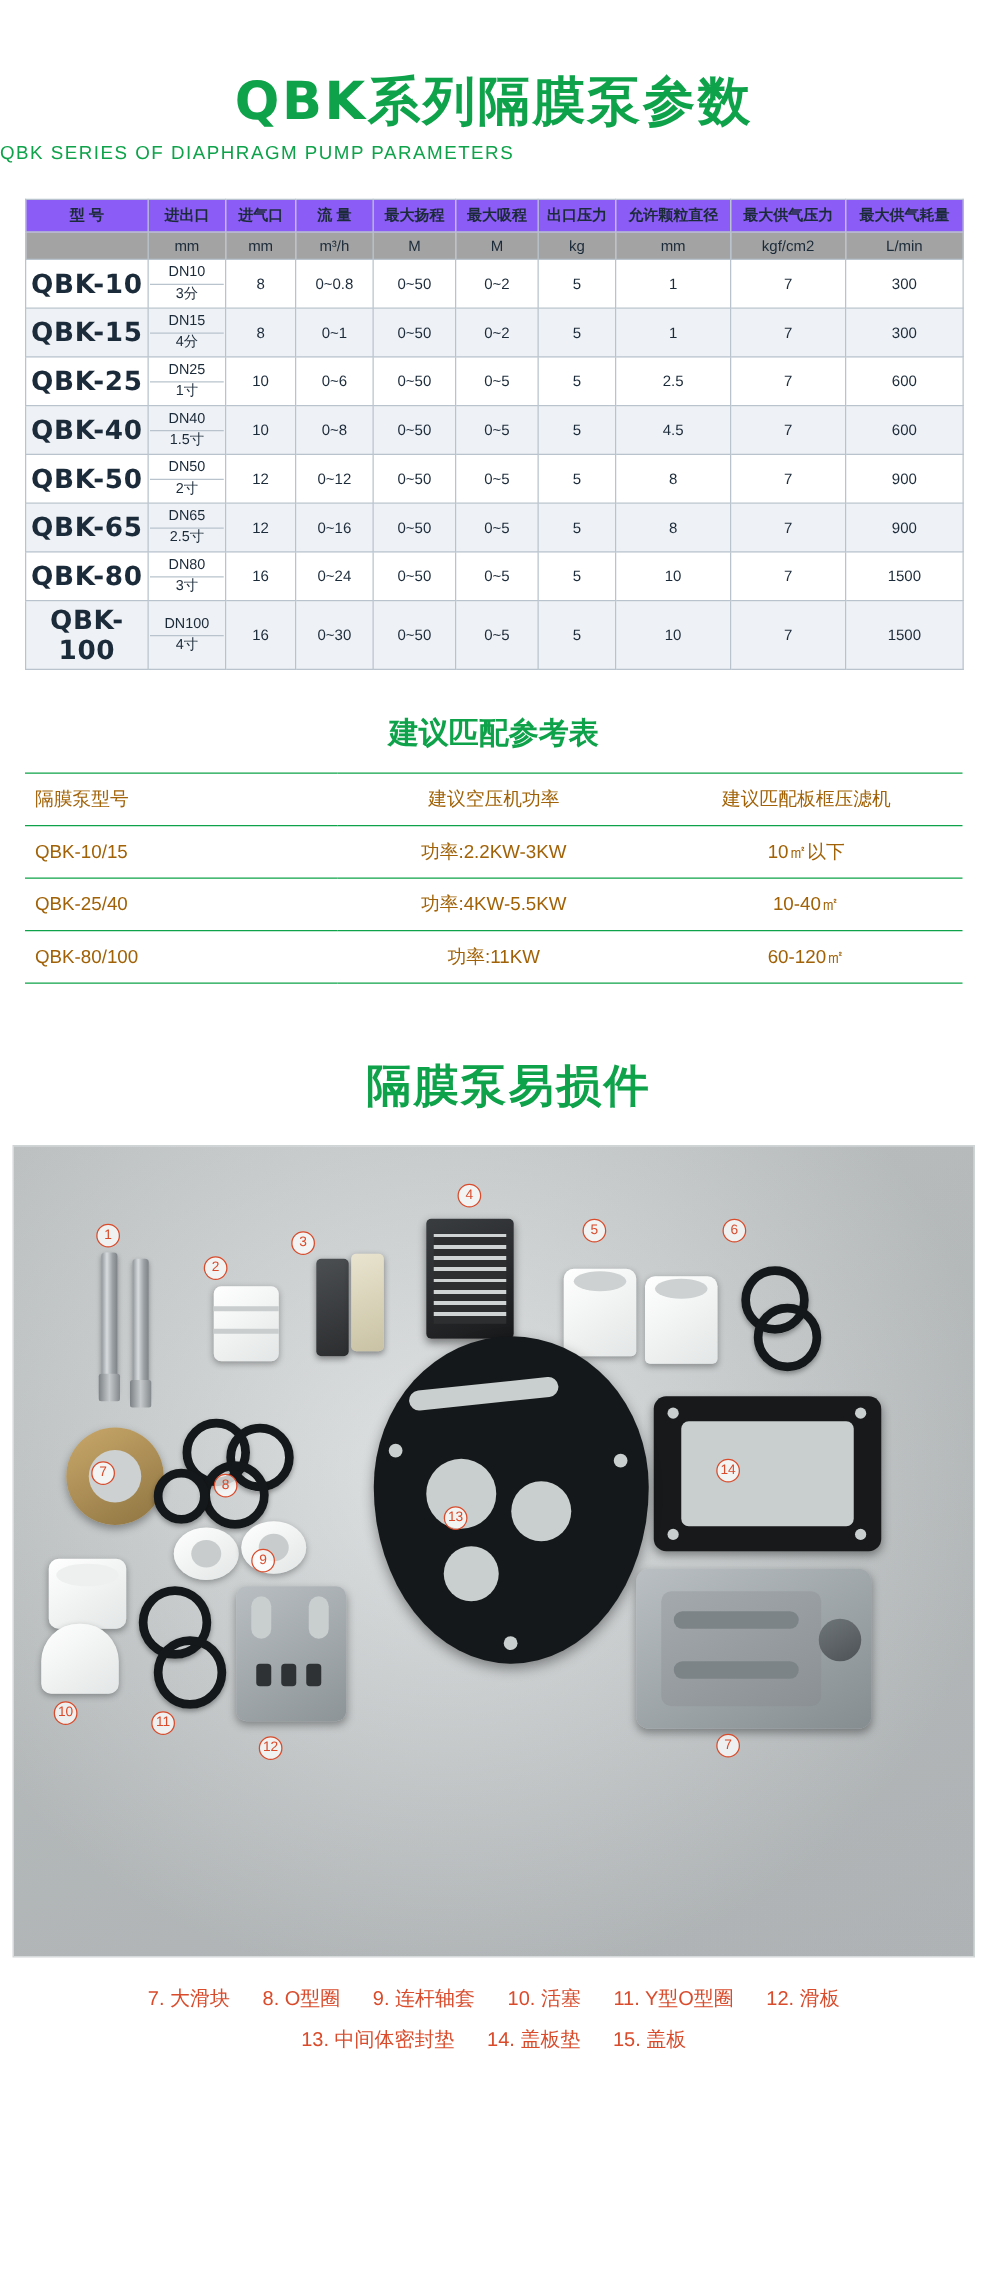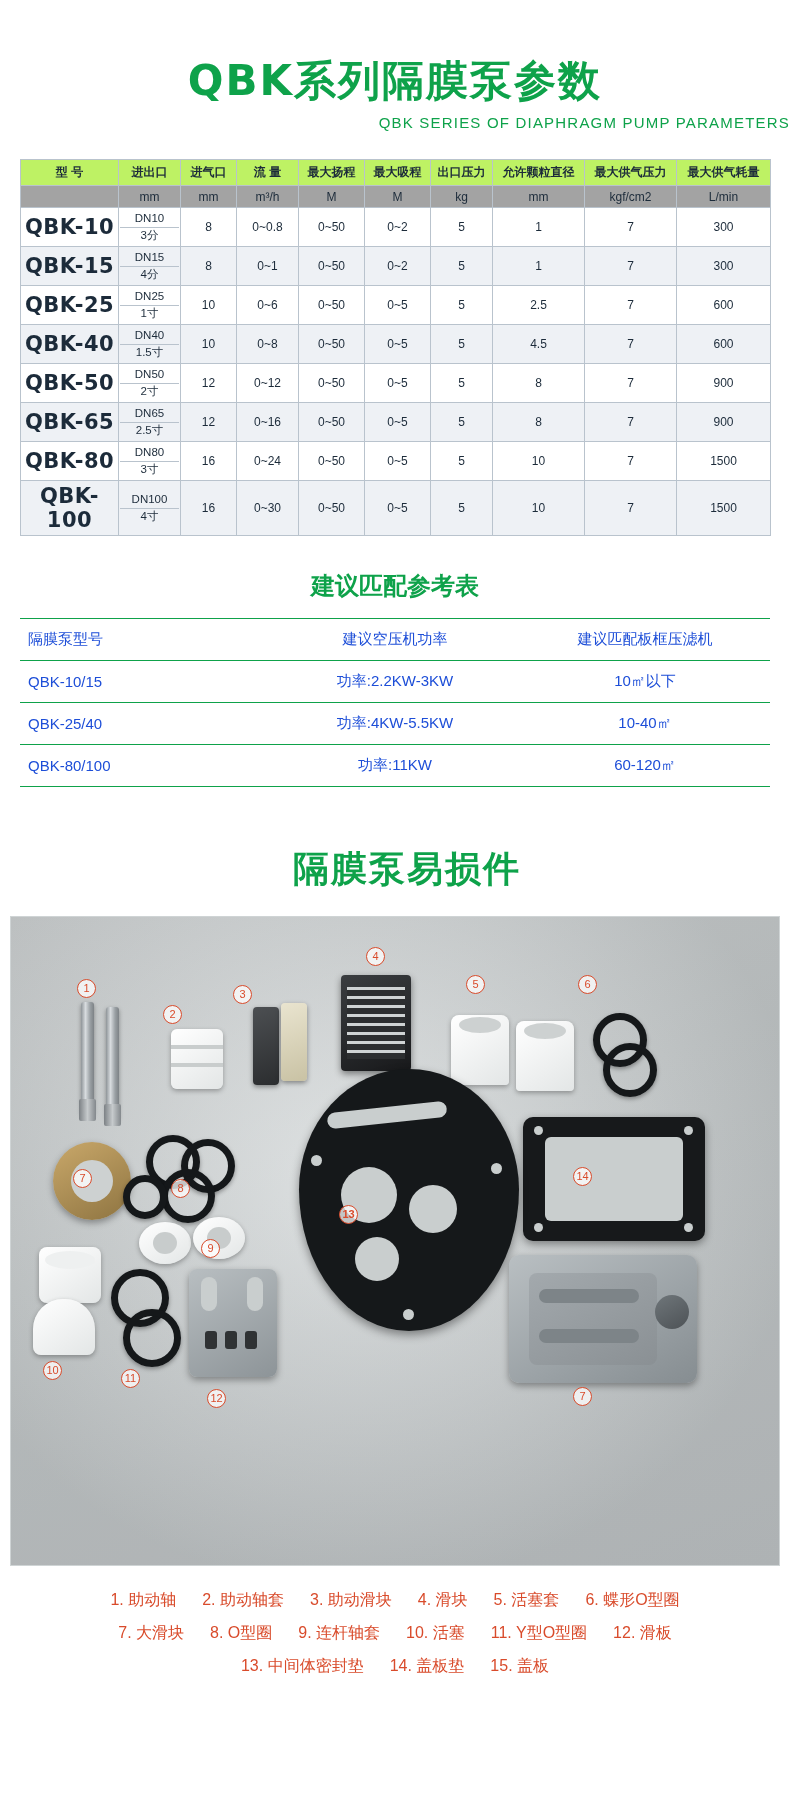"QBK SERIES OF DIAPHRAGM PUMP" .title-sub { text-align: right -> left }
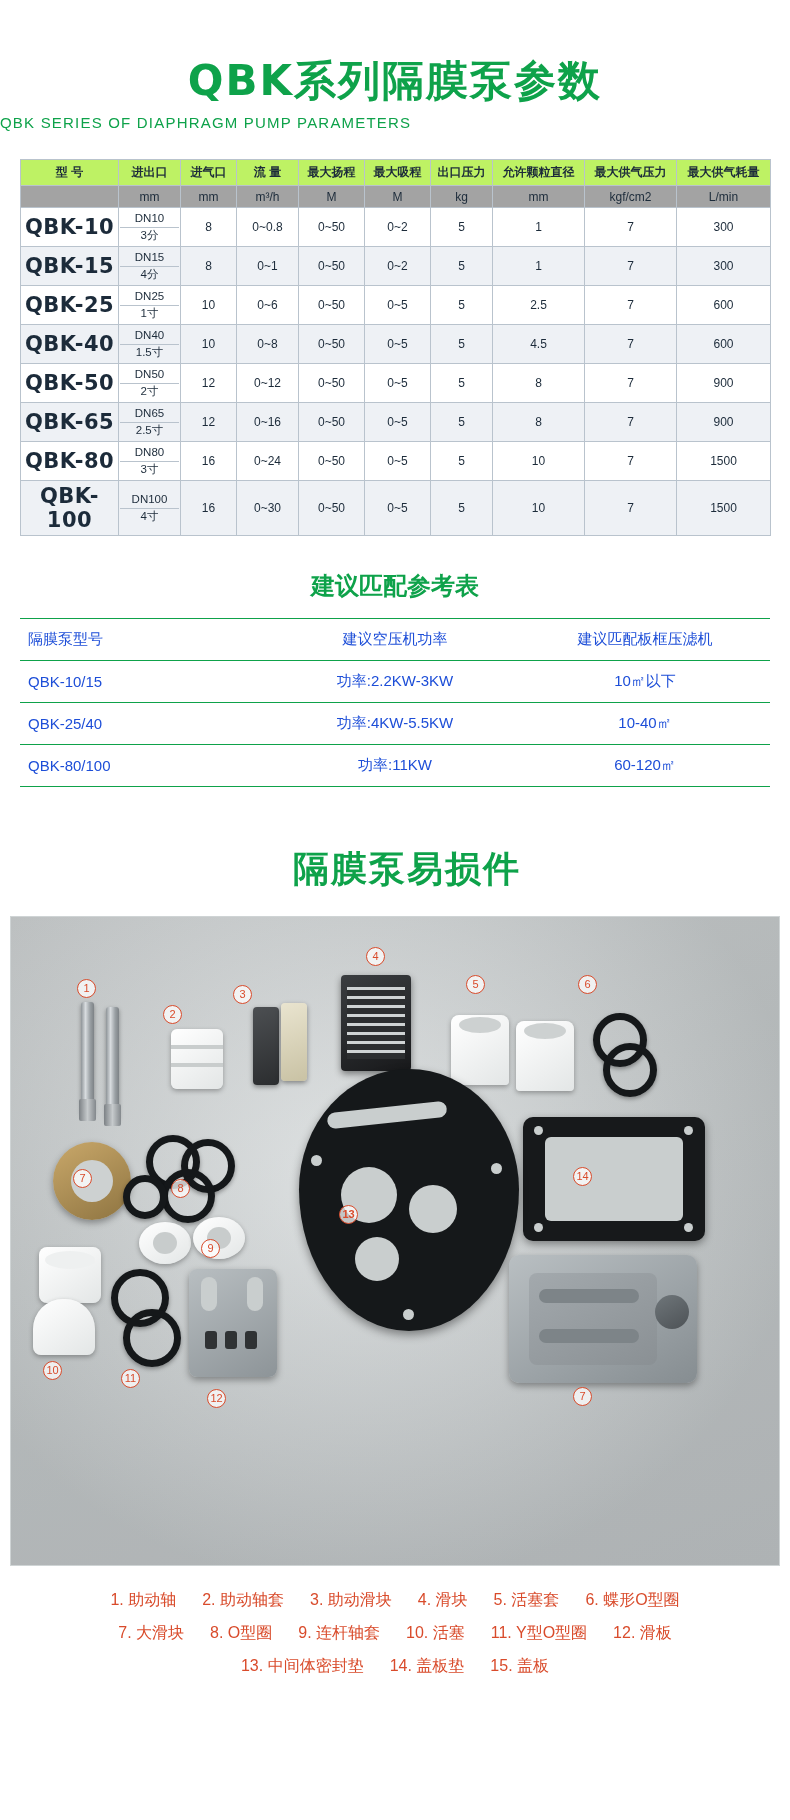"型 号" table.spec thead th { background: #bef264 -> #8b5cf6 }
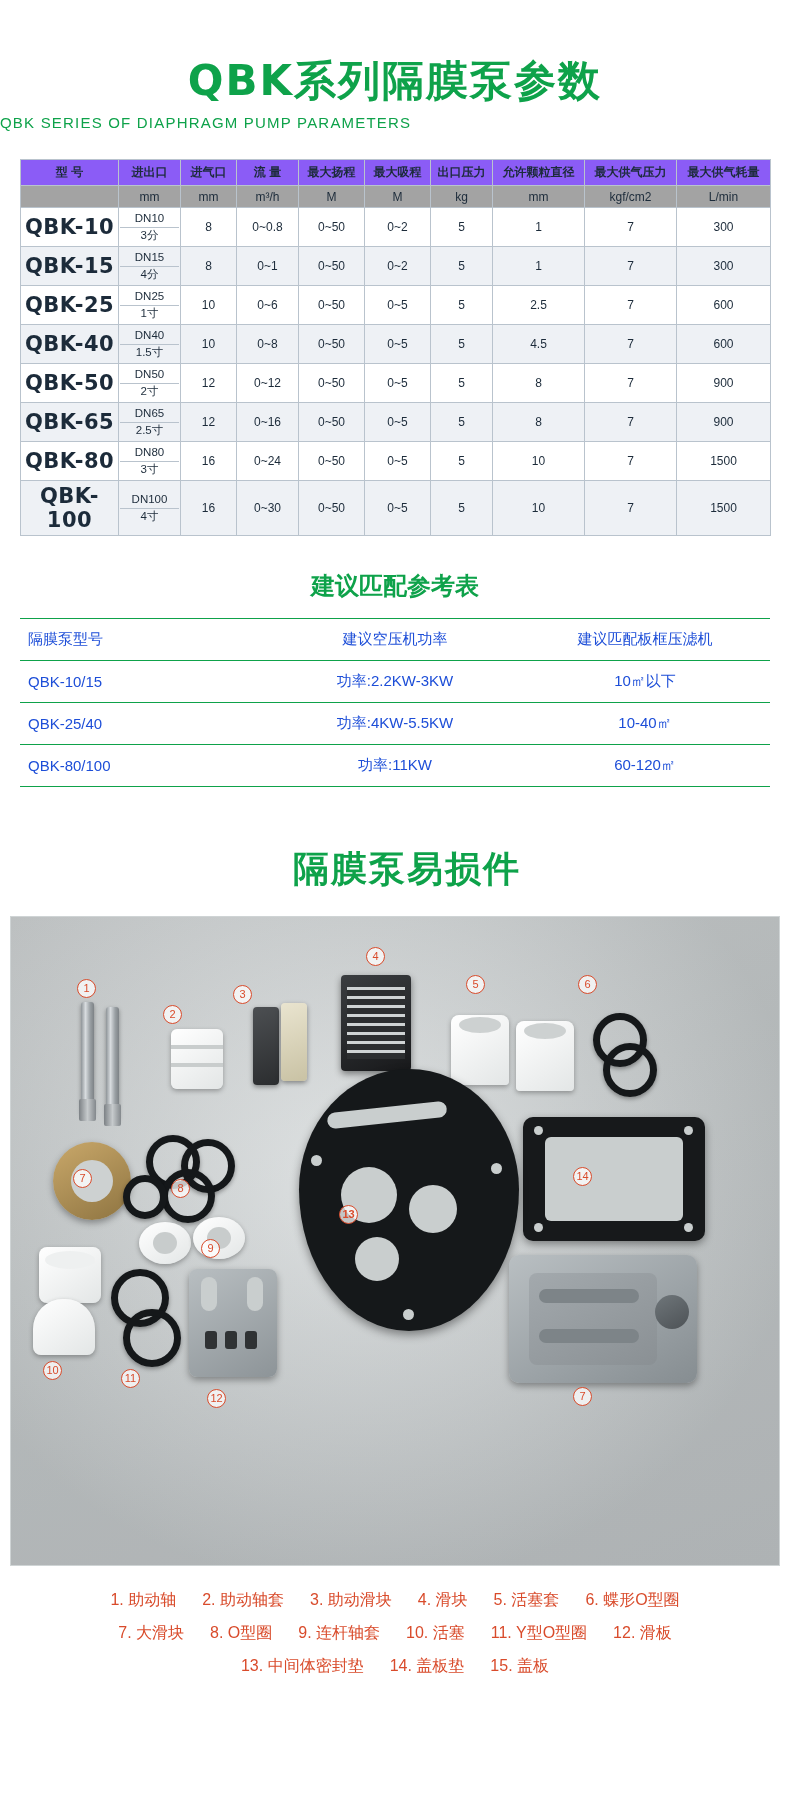"隔膜泵型号" table.match th, table.match td { color: #1d4ed8 -> #a16207 }
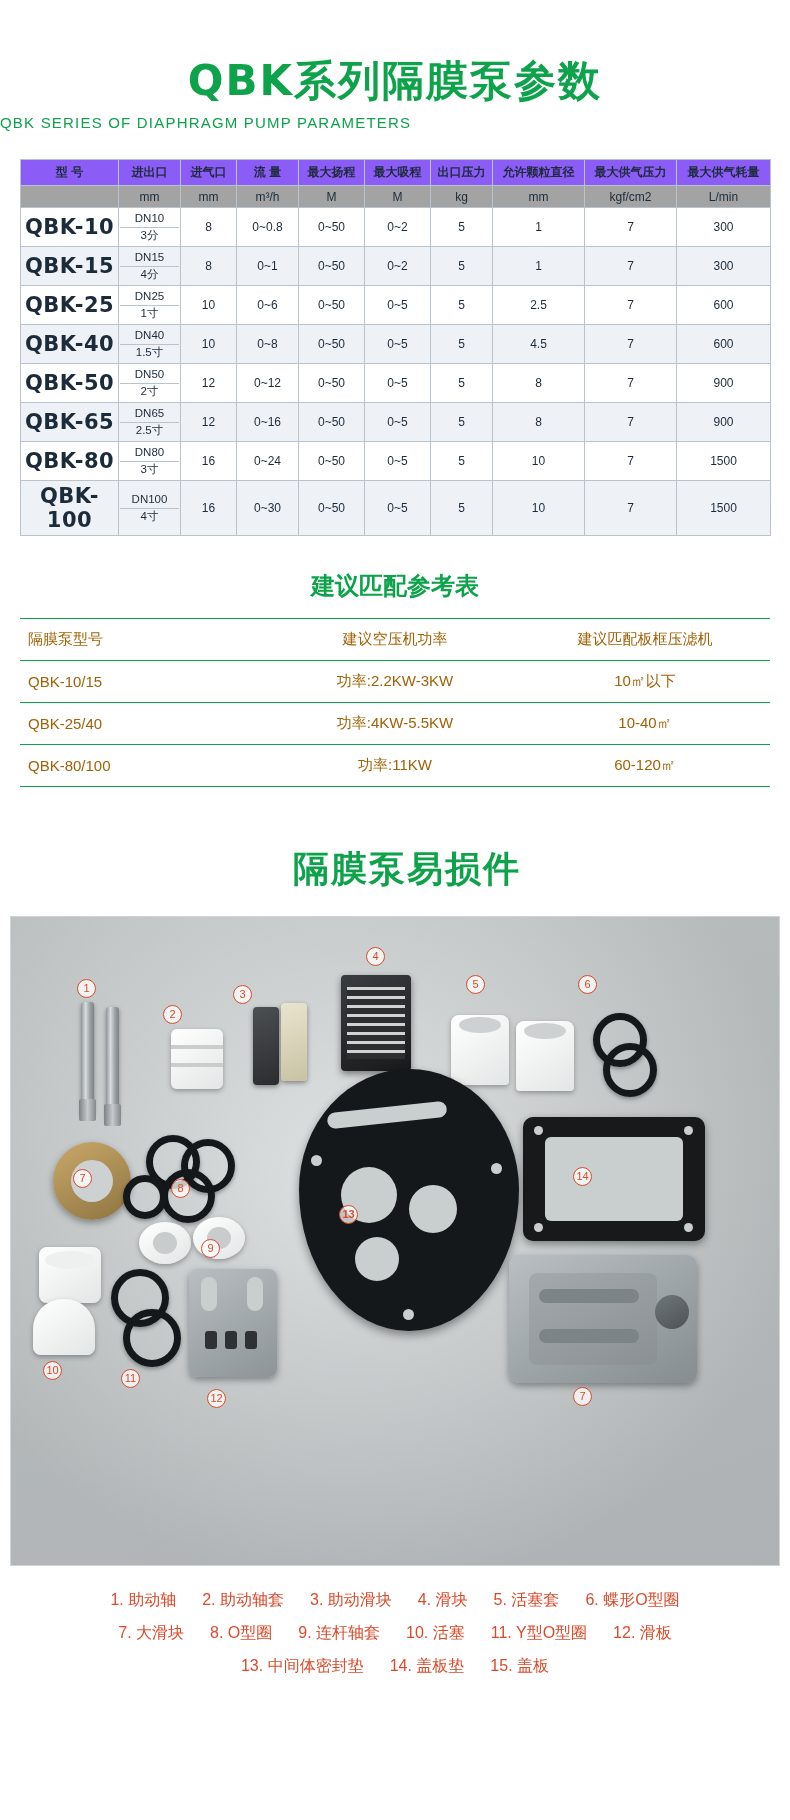"13" div.badge { font-weight: bold -> none; left: 328px -> 344px }
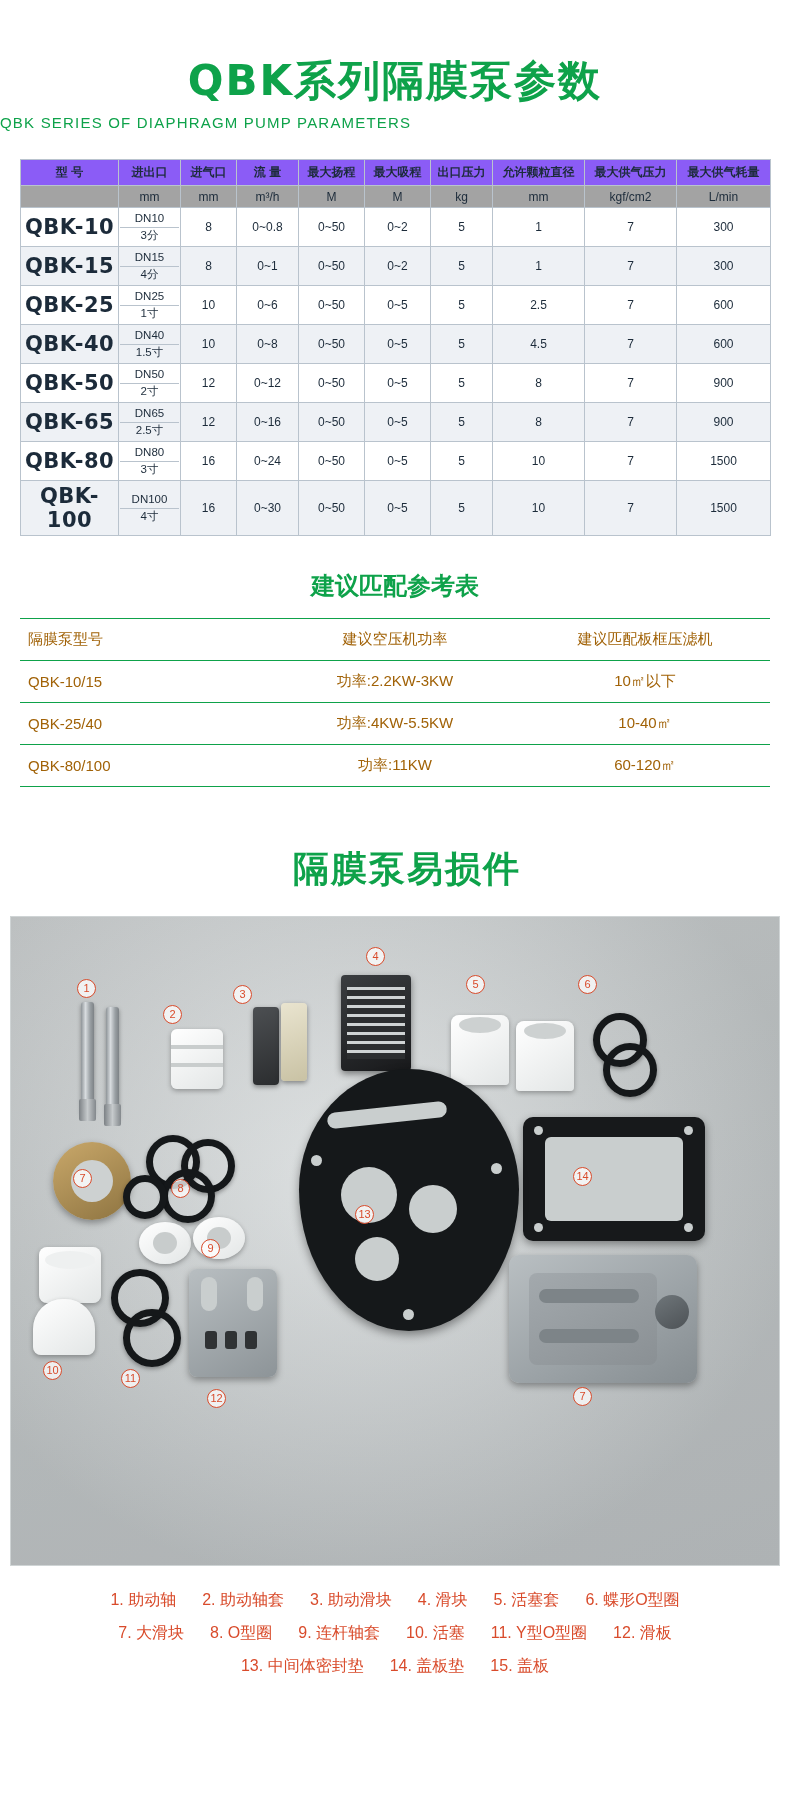"1. 助动轴" div.row { html: <div> <span>1. 助动轴</span> <span>2. 助动轴套</span> <span>3. 助动滑块</span> <span>4. 滑块</span> <span>5. 活塞套</span> <span>6. 蝶形O型圈</span> </div> -> none }
